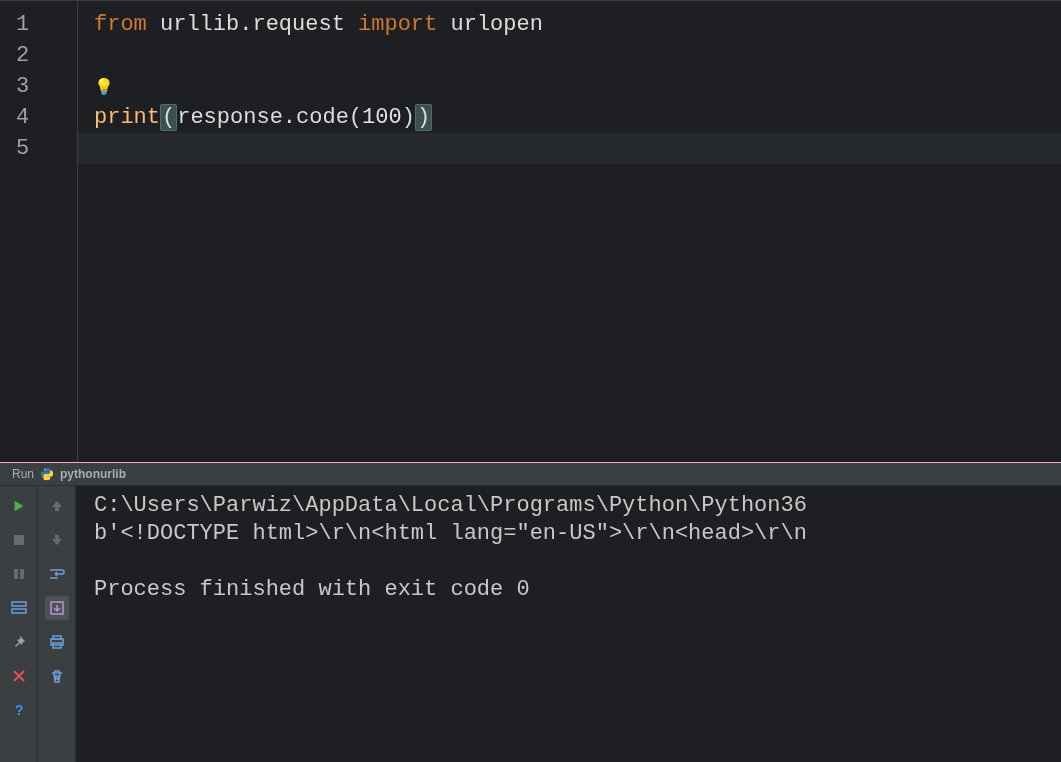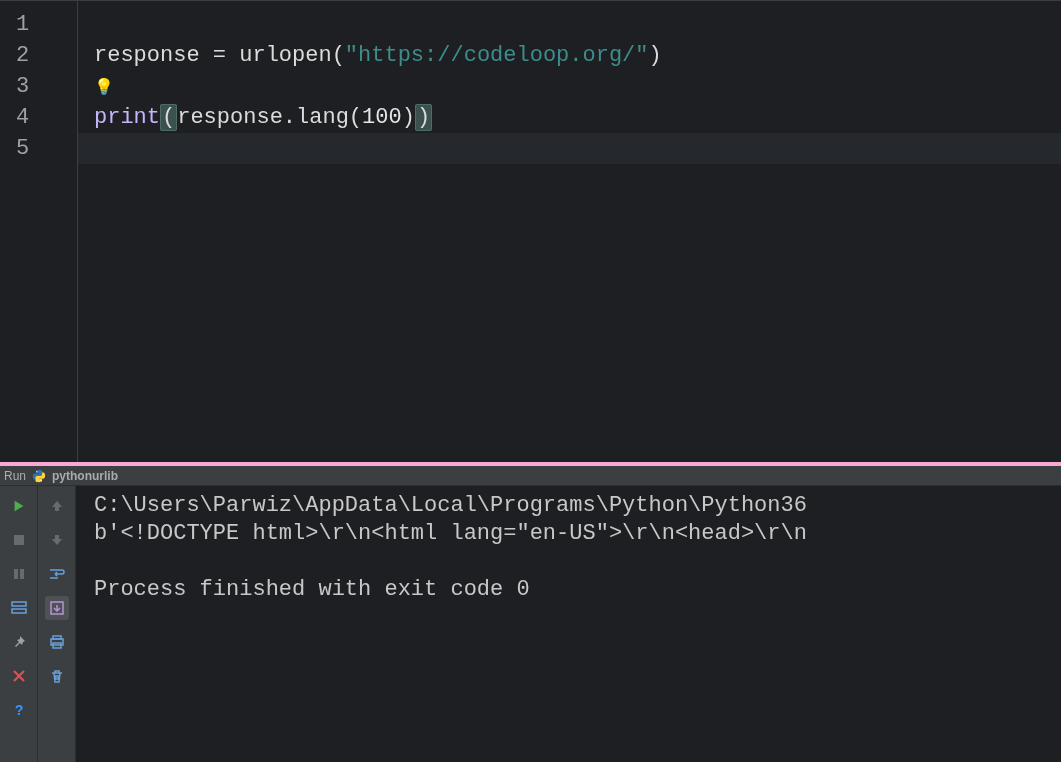"from urllib.request import urlopen" div.code-line { html: none -> <div><span>from</span><span> </span><span>urllib</span><span>.</span><span>request</span><span> </span><span>import</span><span> </span><span>urlopen</span></div> }
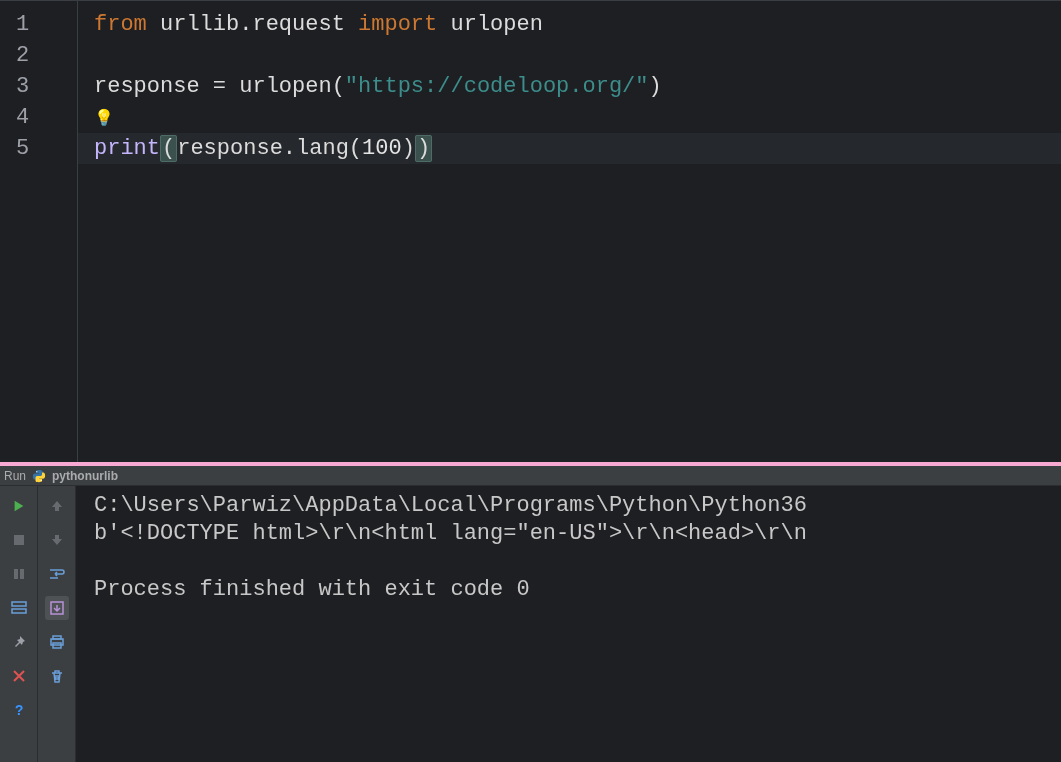"response =" div.code-line { html: <div><span>response</span><span> </span><span>=</span><span> </span><span>urlopen</span><span>(</span><span>"</span><span>https://codeloop.org/</span><span>"</span><span>)</span></div> -> none }
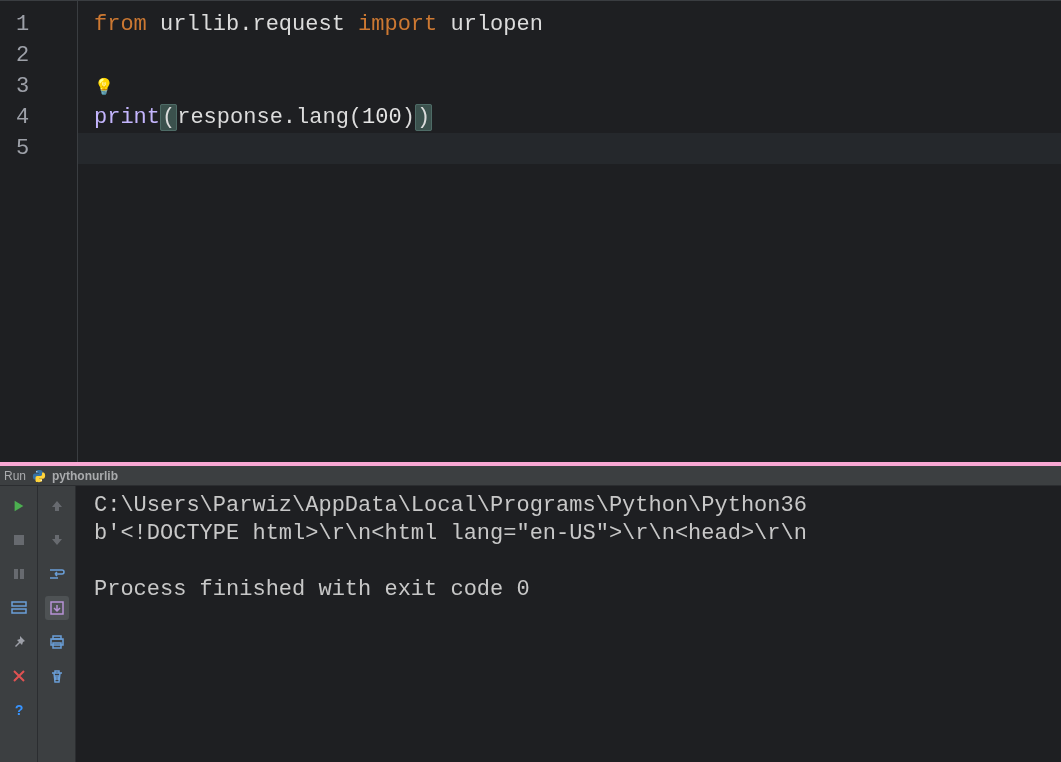"print" .builtin { color: #c4b5fd -> #fdba74 }
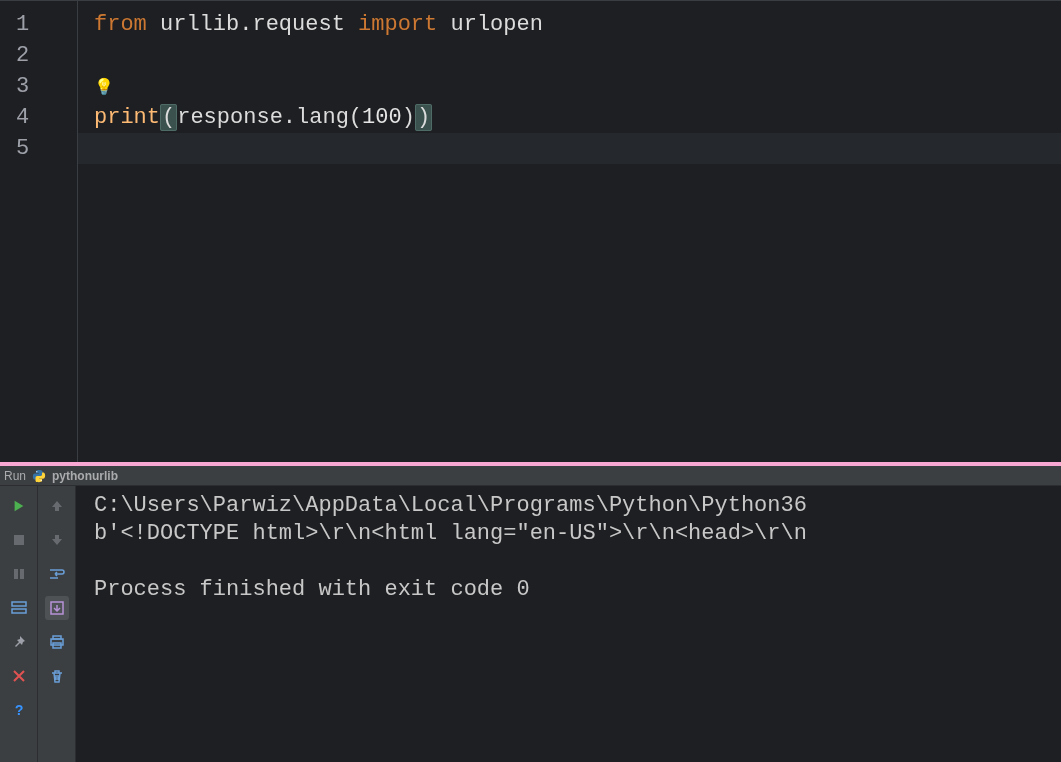"lang" span.fn { text: lang -> code }
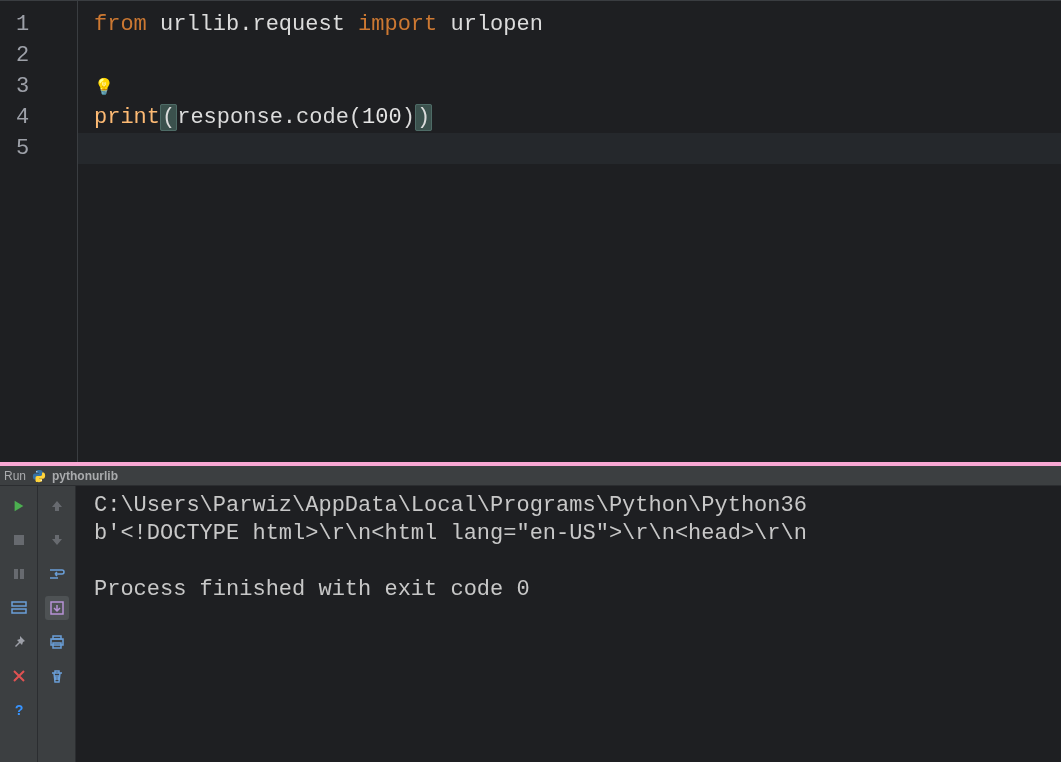"Run" .run-bar { border-top: 4px solid #f9a8d4 -> 1px solid #f9a8d4; padding-left: 4px -> 12px }
